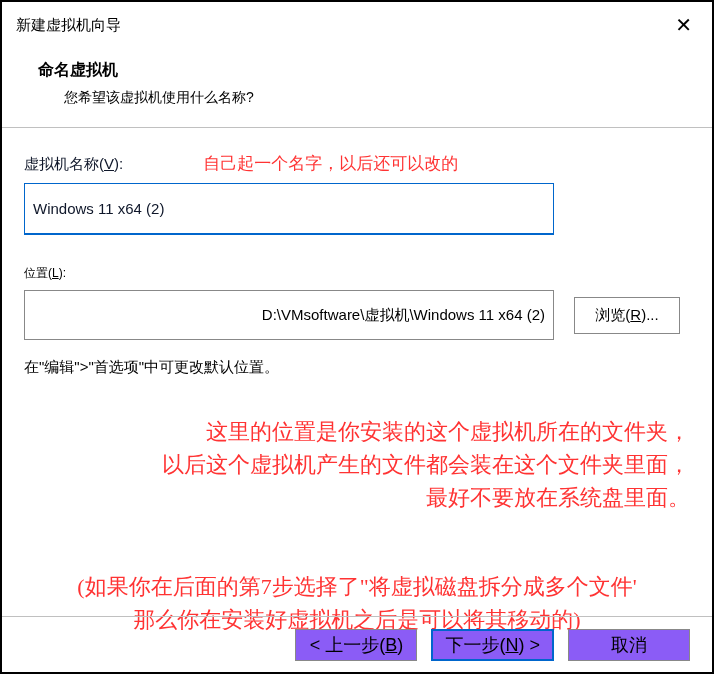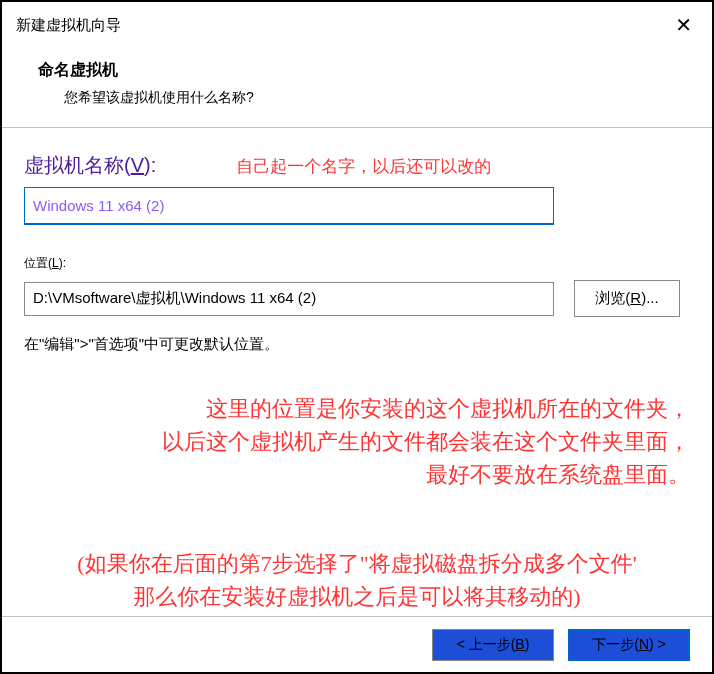"虚拟机名称(V):" .field-label { color: #4c1d95 -> #0f172a; font-size: 20px -> 15px }
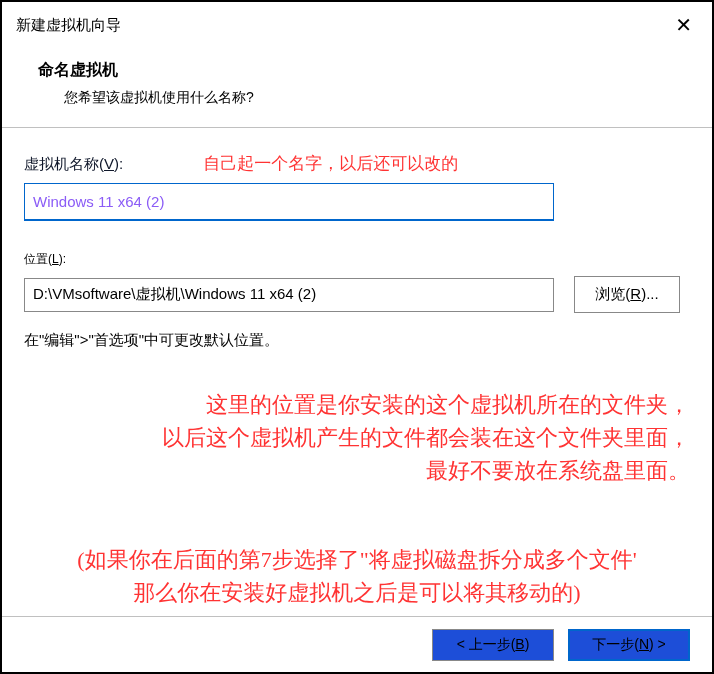"Windows 11 x64 (2)" .name-input { color: #8b5cf6 -> #0f172a; height: 38px -> 52px }
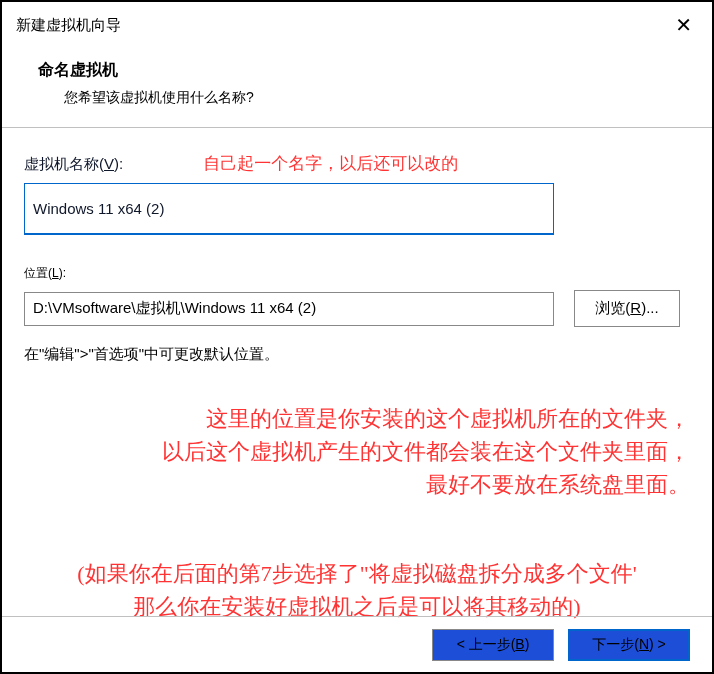"D:\VMsoftware\虚拟机\Windows 11 x64 (2)" .location-input { height: 34px -> 50px; text-align: none -> right }
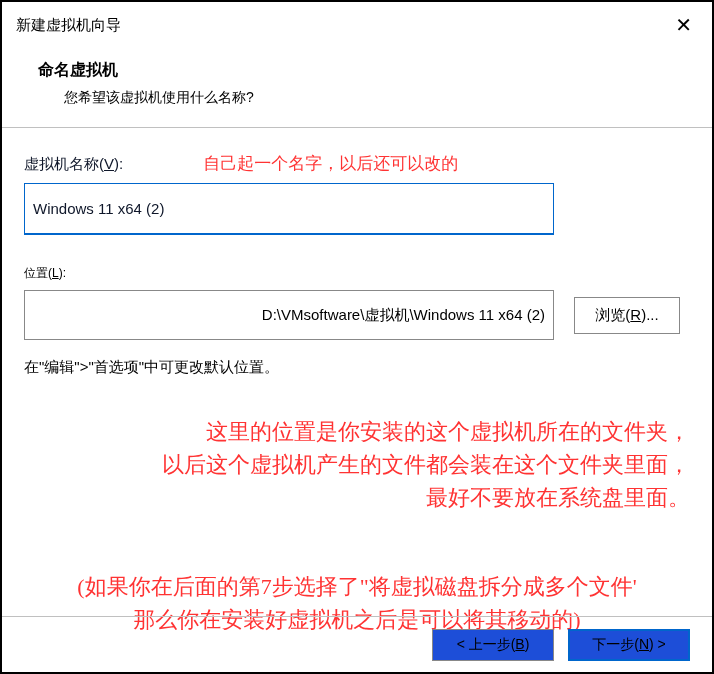"< 上一步(B)" .nav-btn { background: #1d4ed8 -> #8b5cf6; font-size: 14px -> 18px }
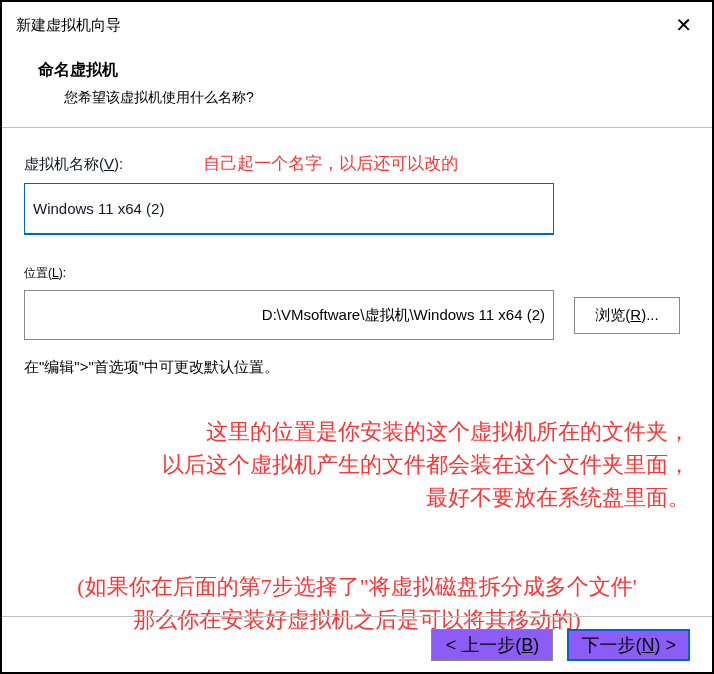"取消" button.nav-btn { html: none -> <button>取消</button> }
